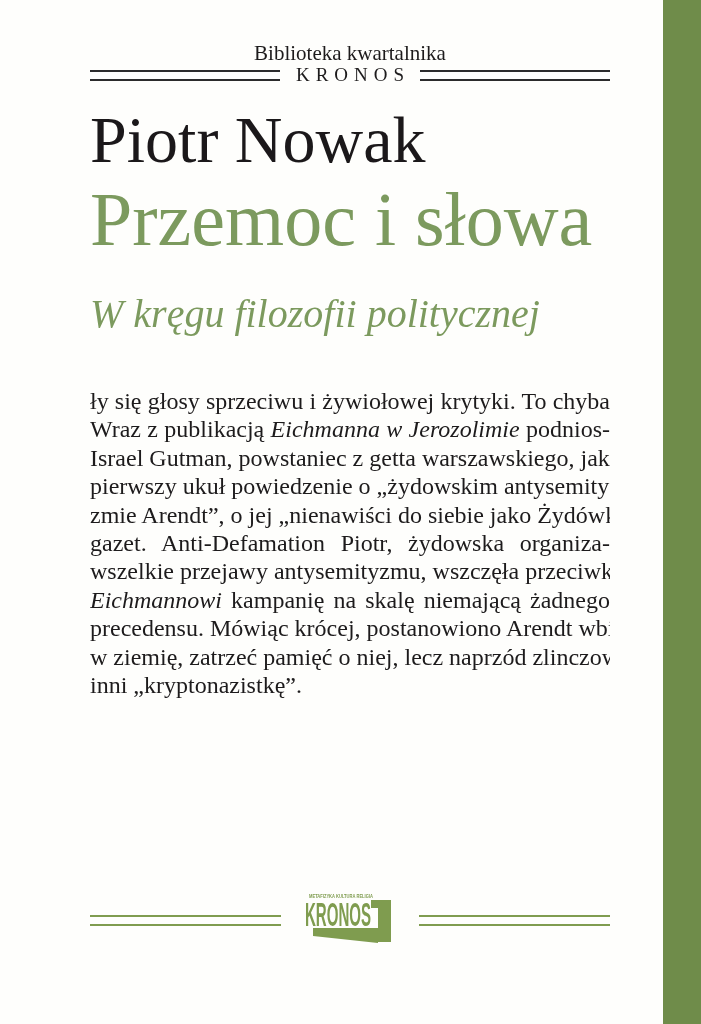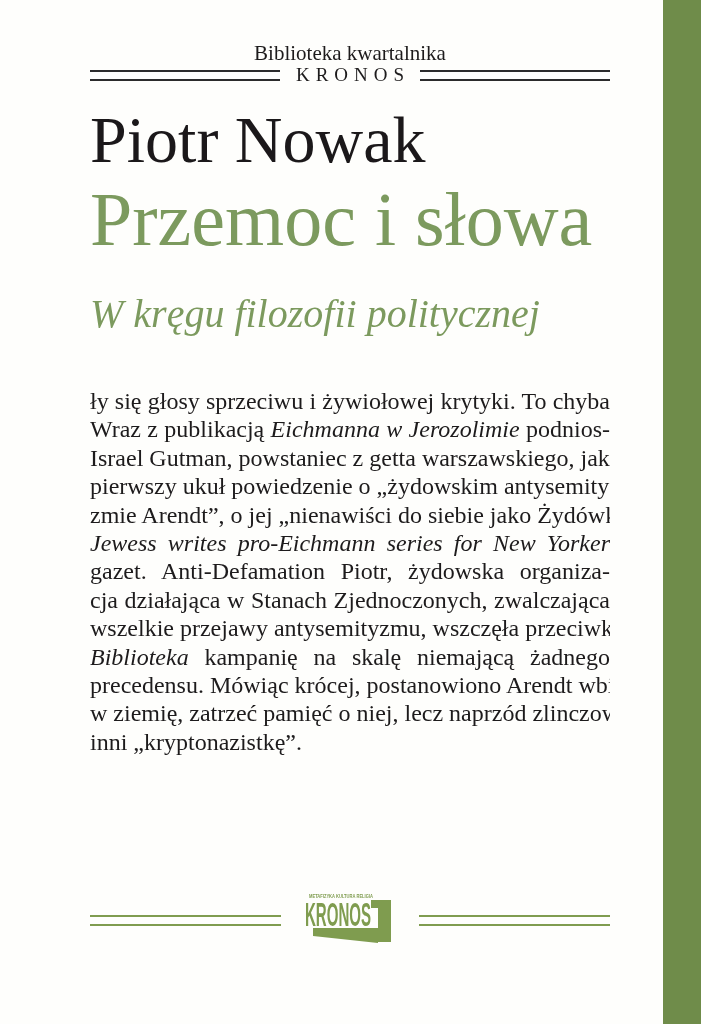"Jewess writes pro-Eichmann series for" div.body-line { html: <div><i>Jewess writes pro-Eichmann series for New Yorker</i></div> -> none }
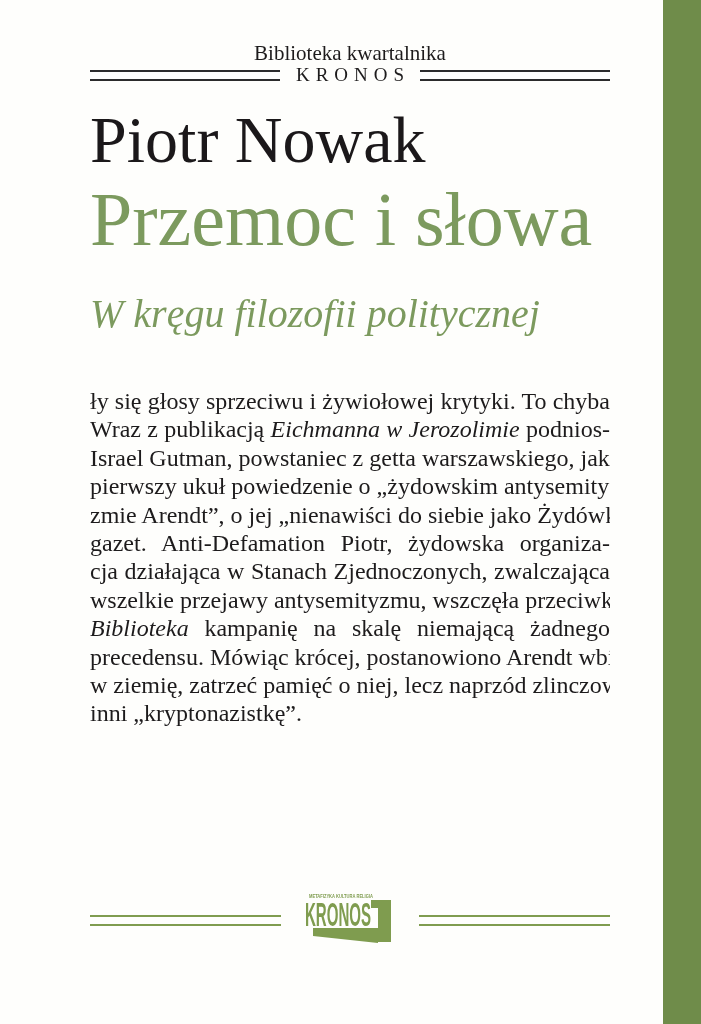"cja działająca w Stanach Zjednoczonych," div.body-line { html: <div>cja działająca w Stanach Zjednoczonych, zwalczająca</div> -> none }
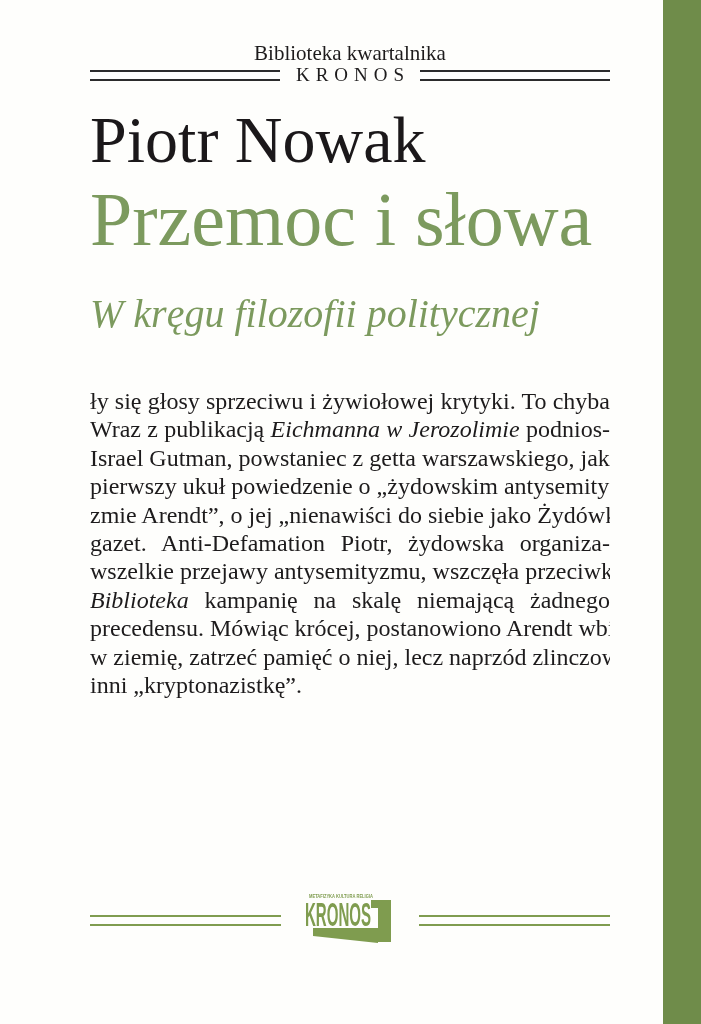"Biblioteka" i { text: Biblioteka -> Eichmannowi }
